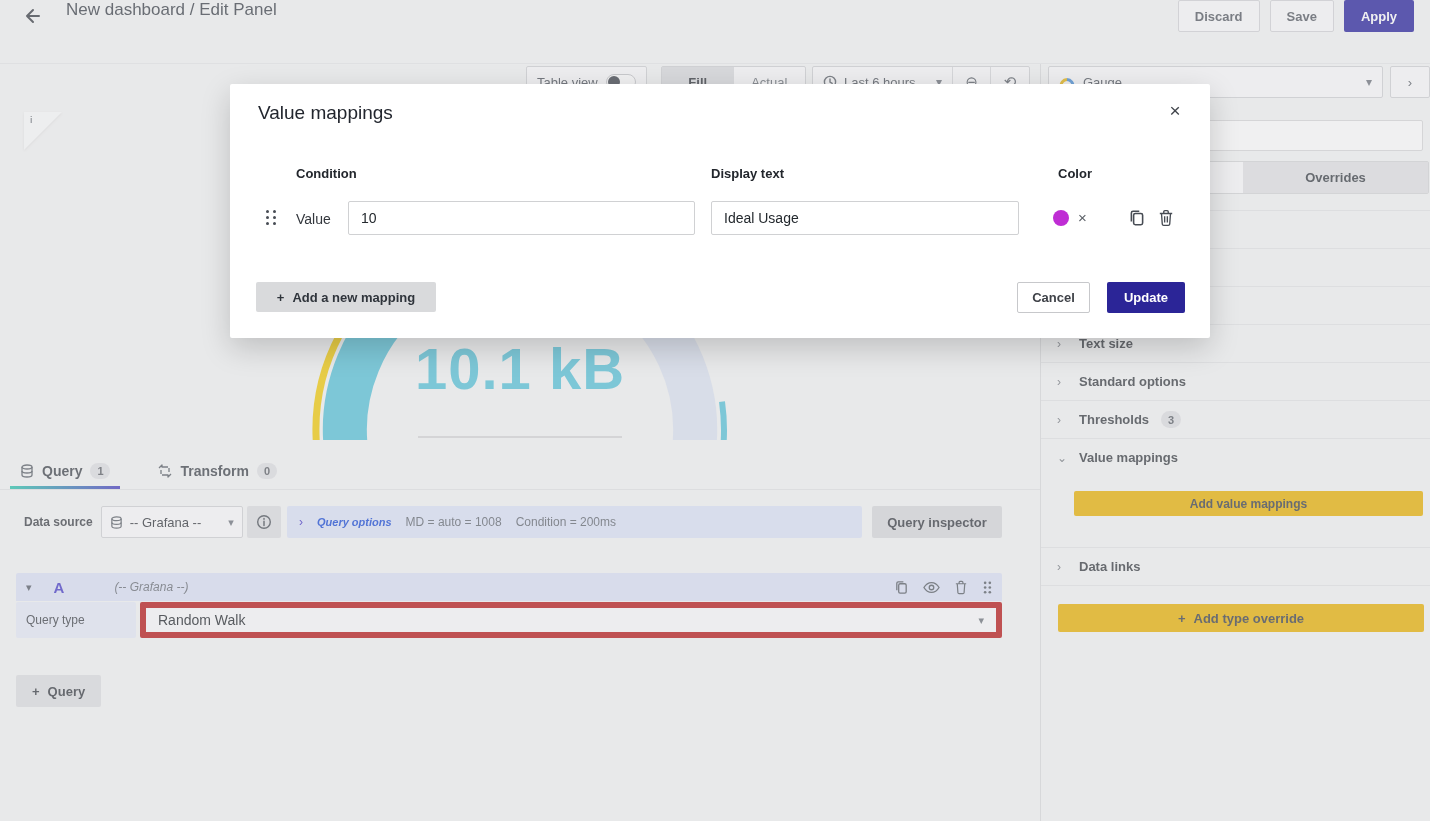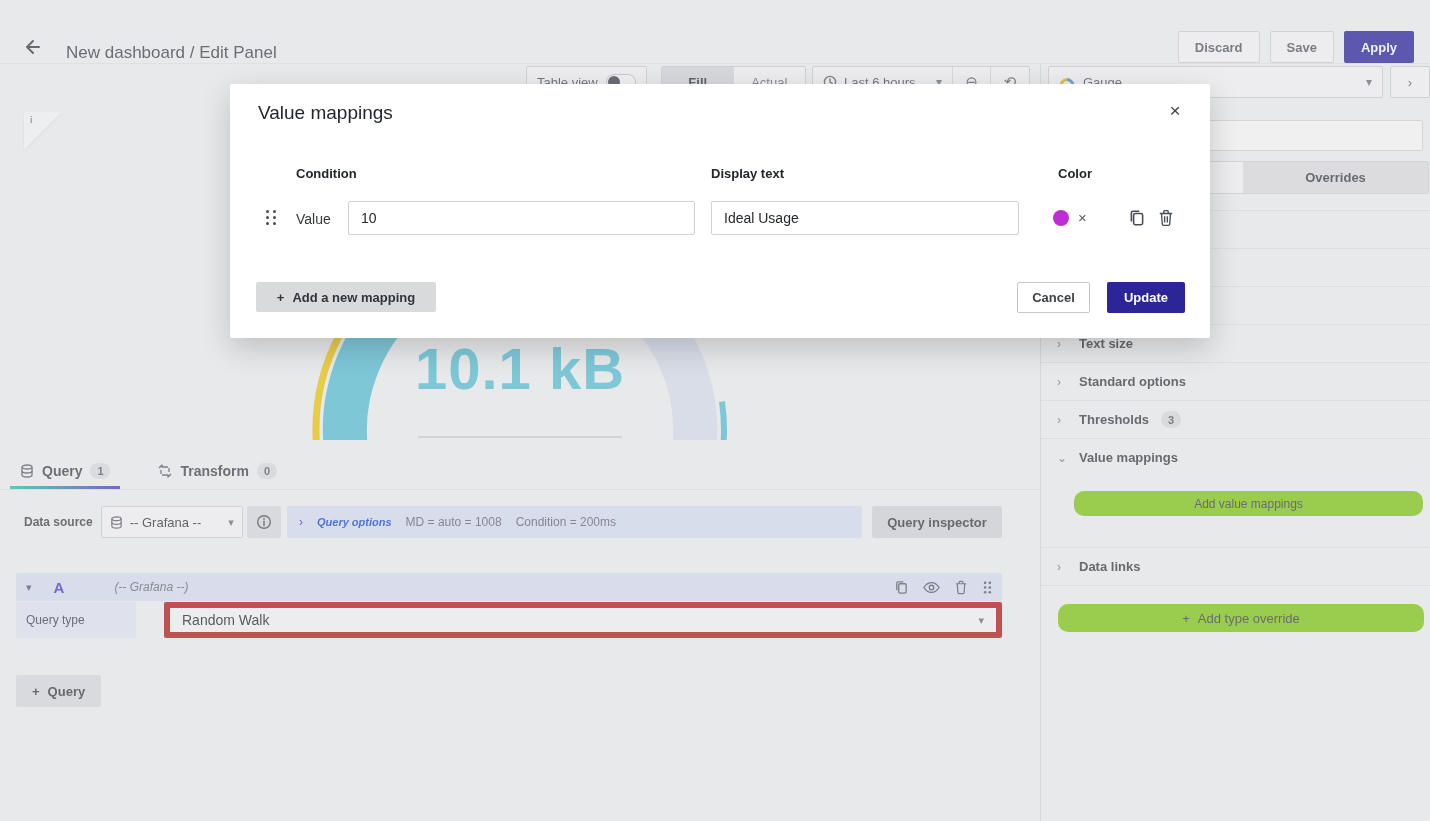"New dashboard / Edit Panel" .app-header { align-items: flex-end -> flex-start }
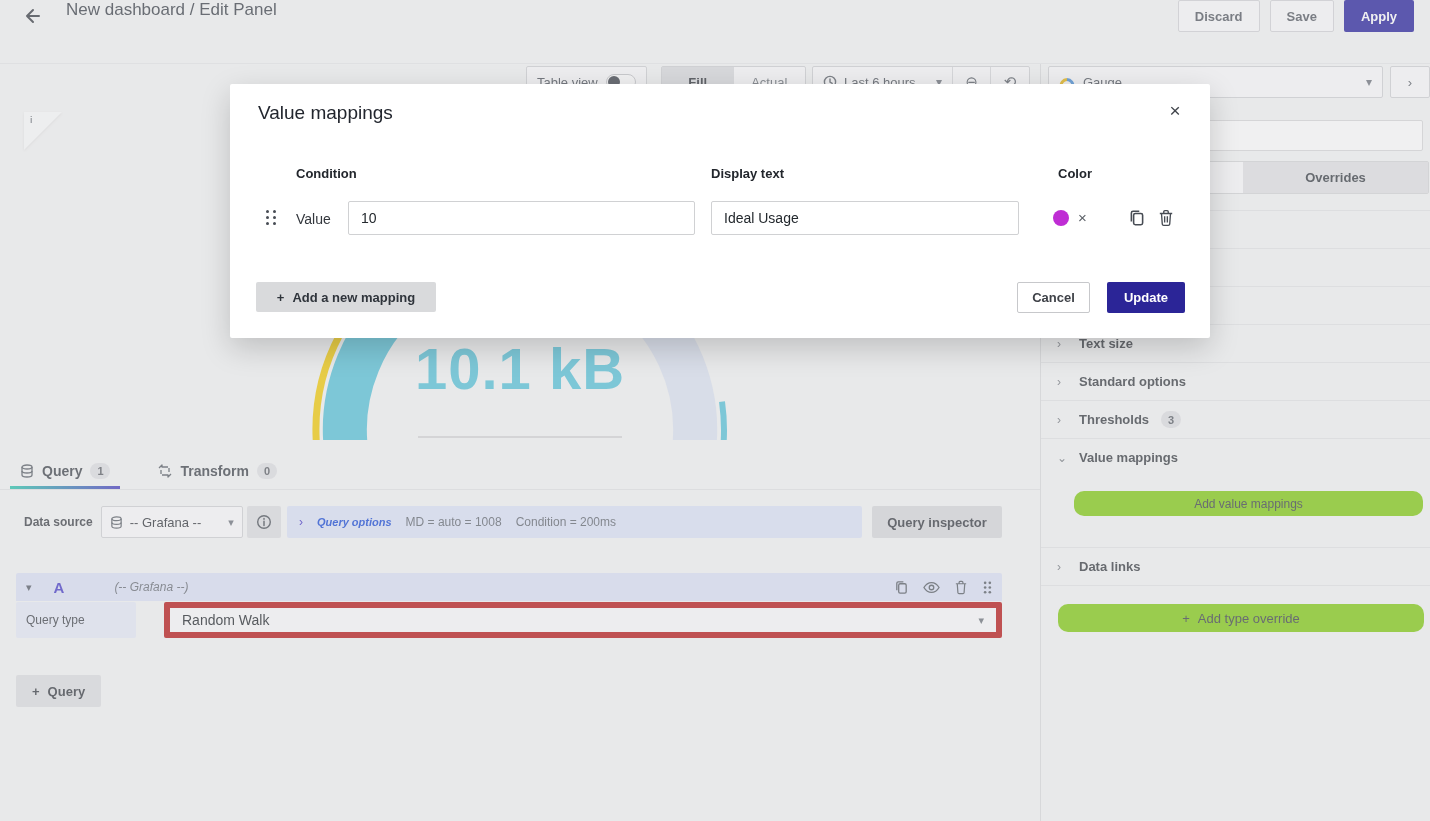"Add value mappings" .sb-btn { background: #84cc16 -> #eab308; border-radius: 10px -> 2px; font-weight: 400 -> 700 }
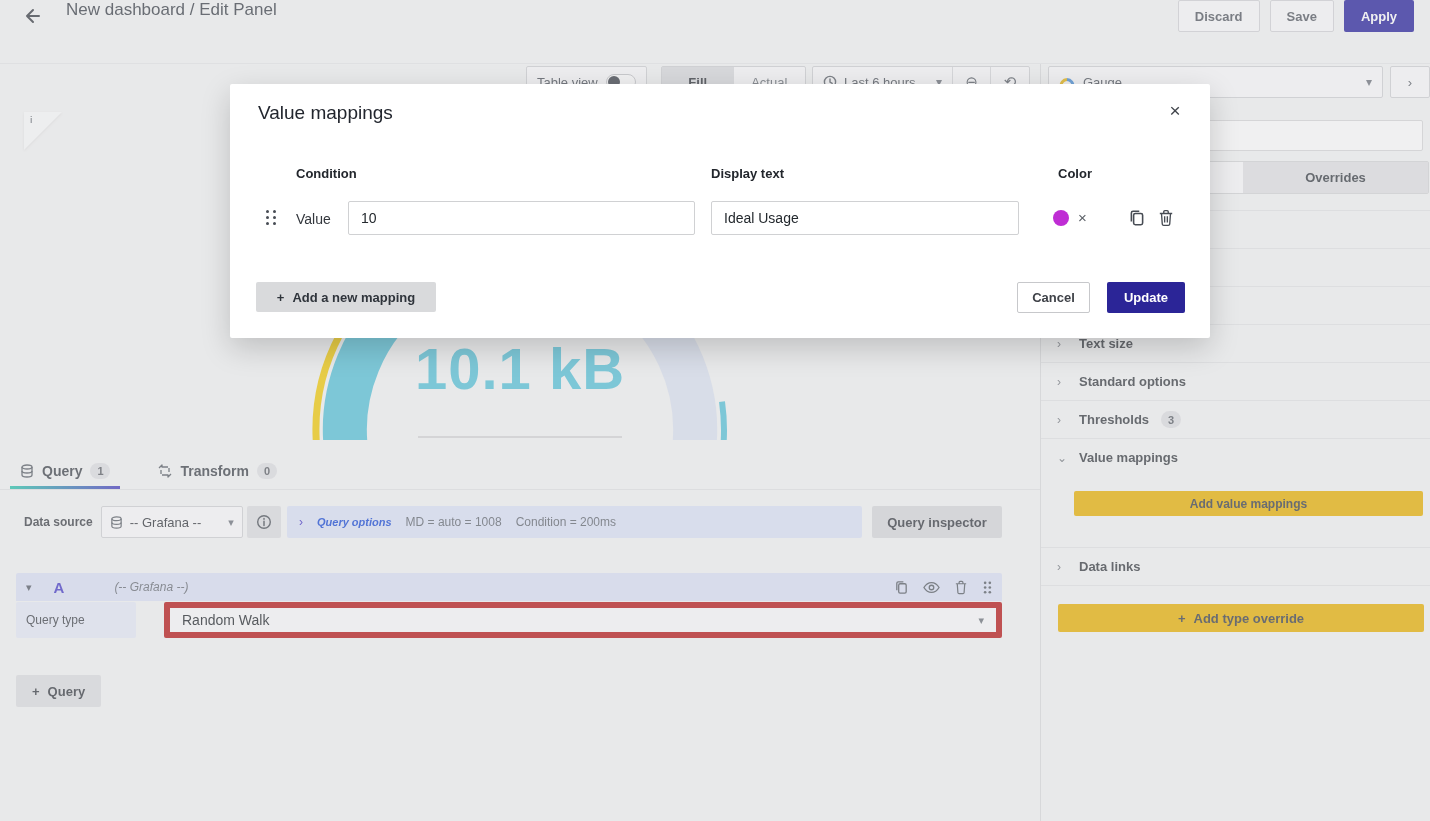"Query type" .qrow-body { gap: 24px -> none }
